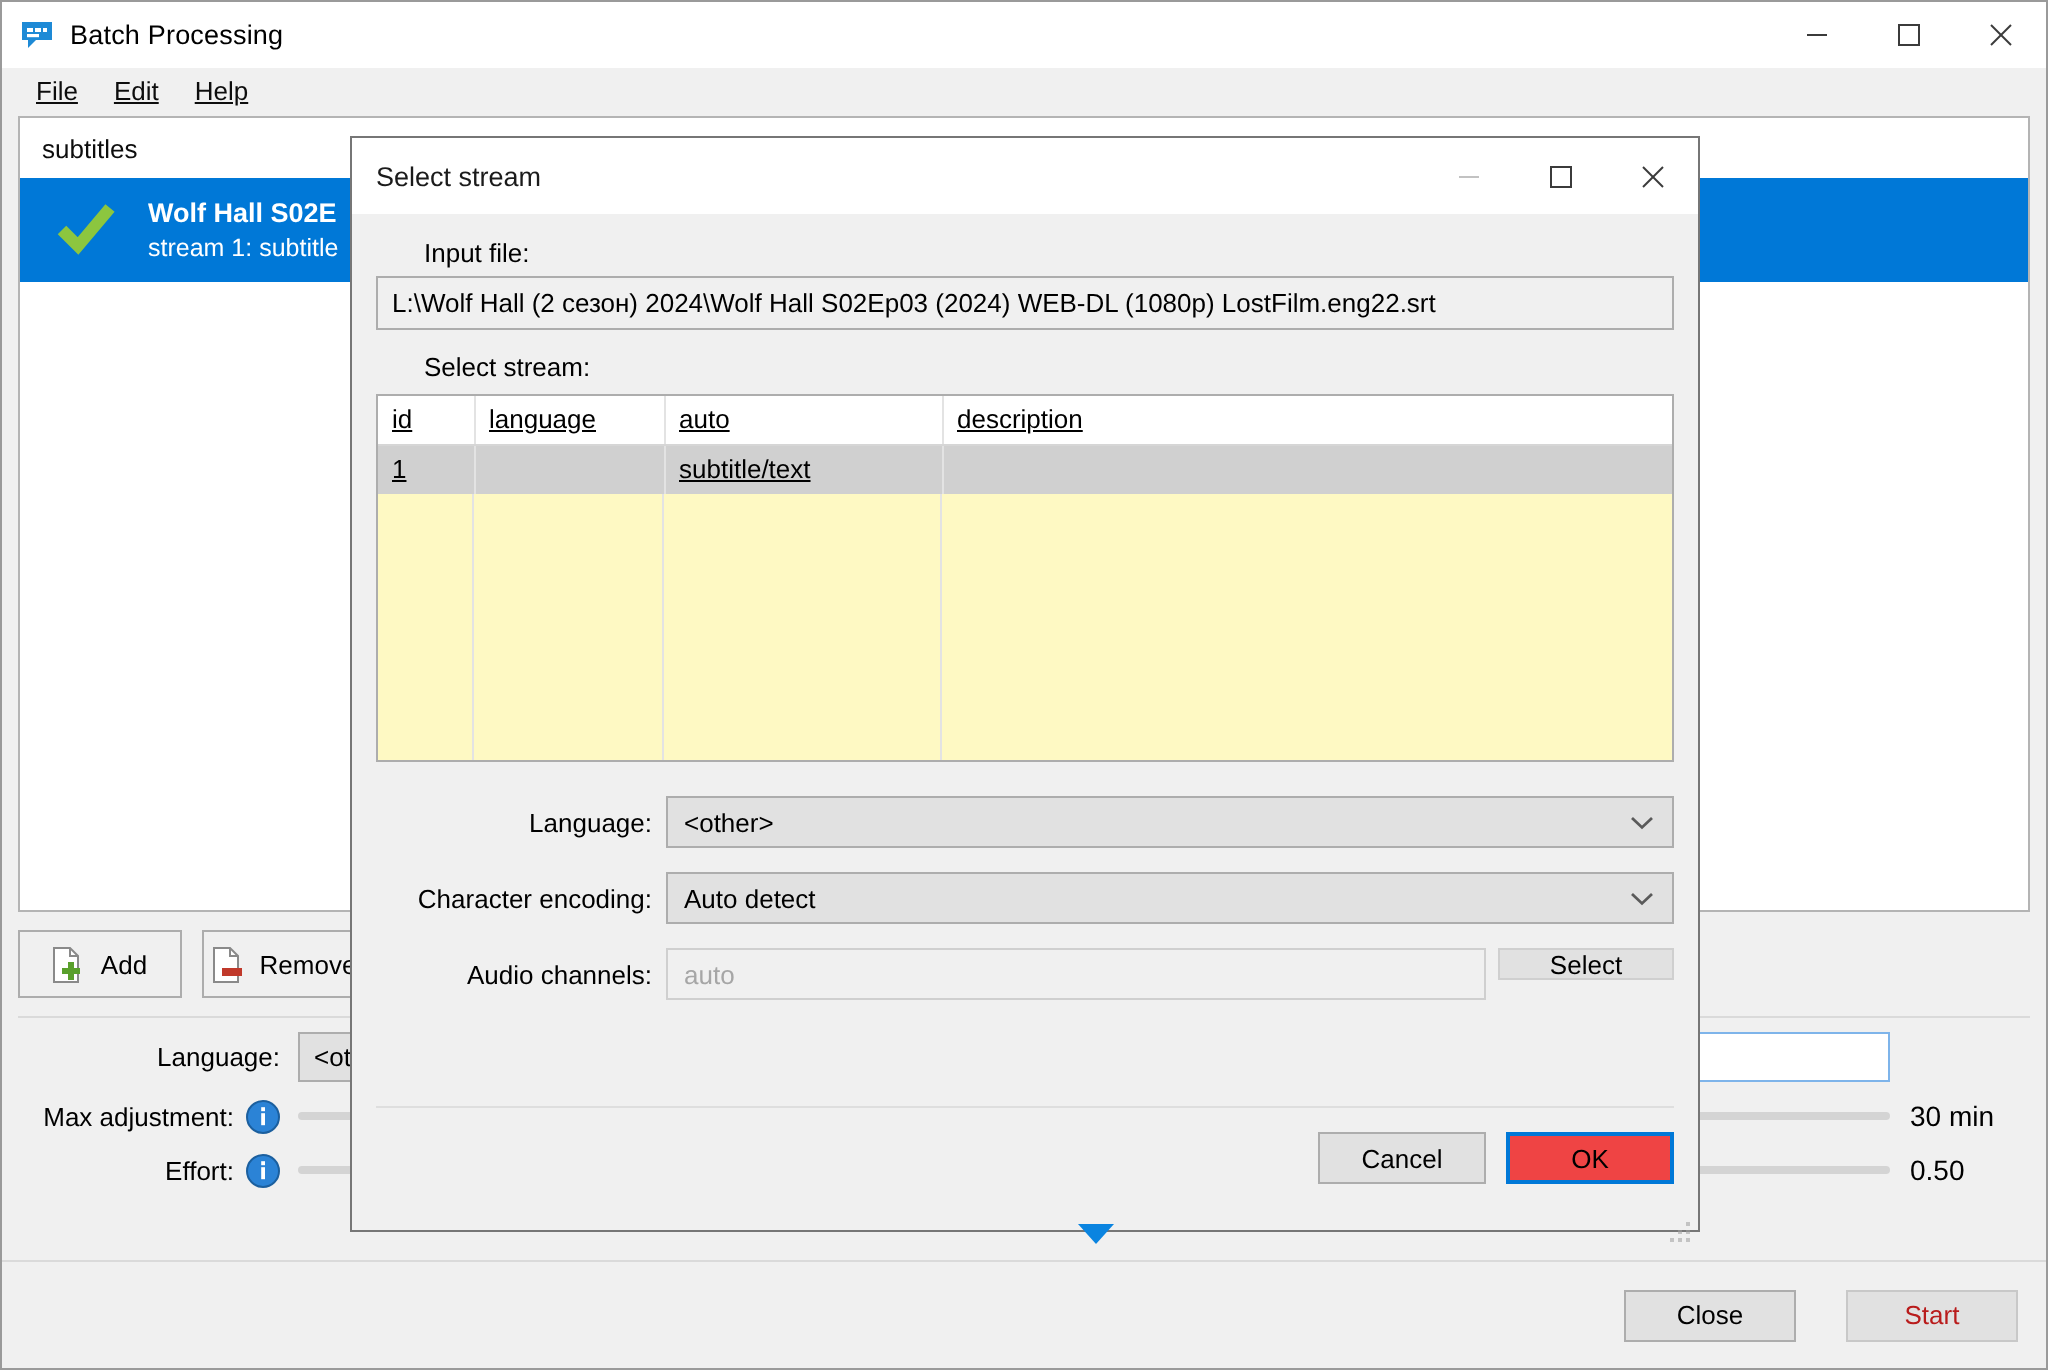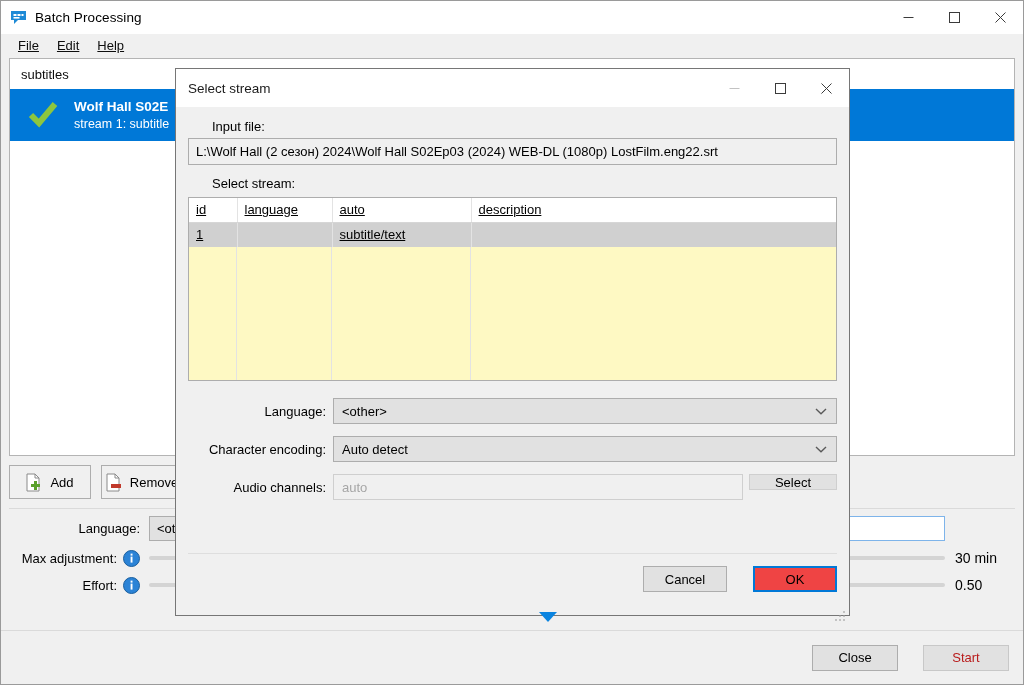"Cancel" .dlg-footer { gap: 26px -> 10px }
